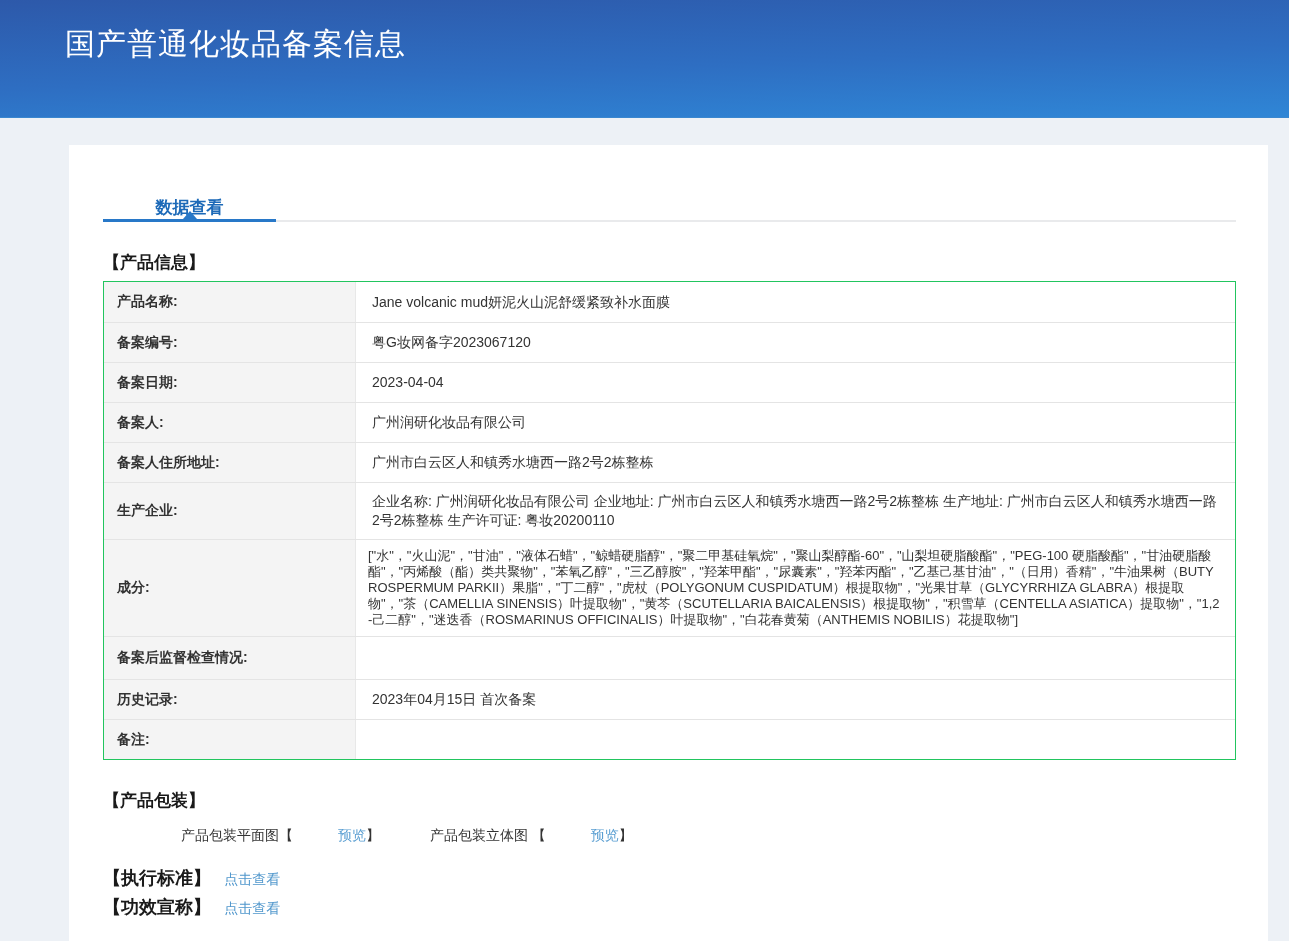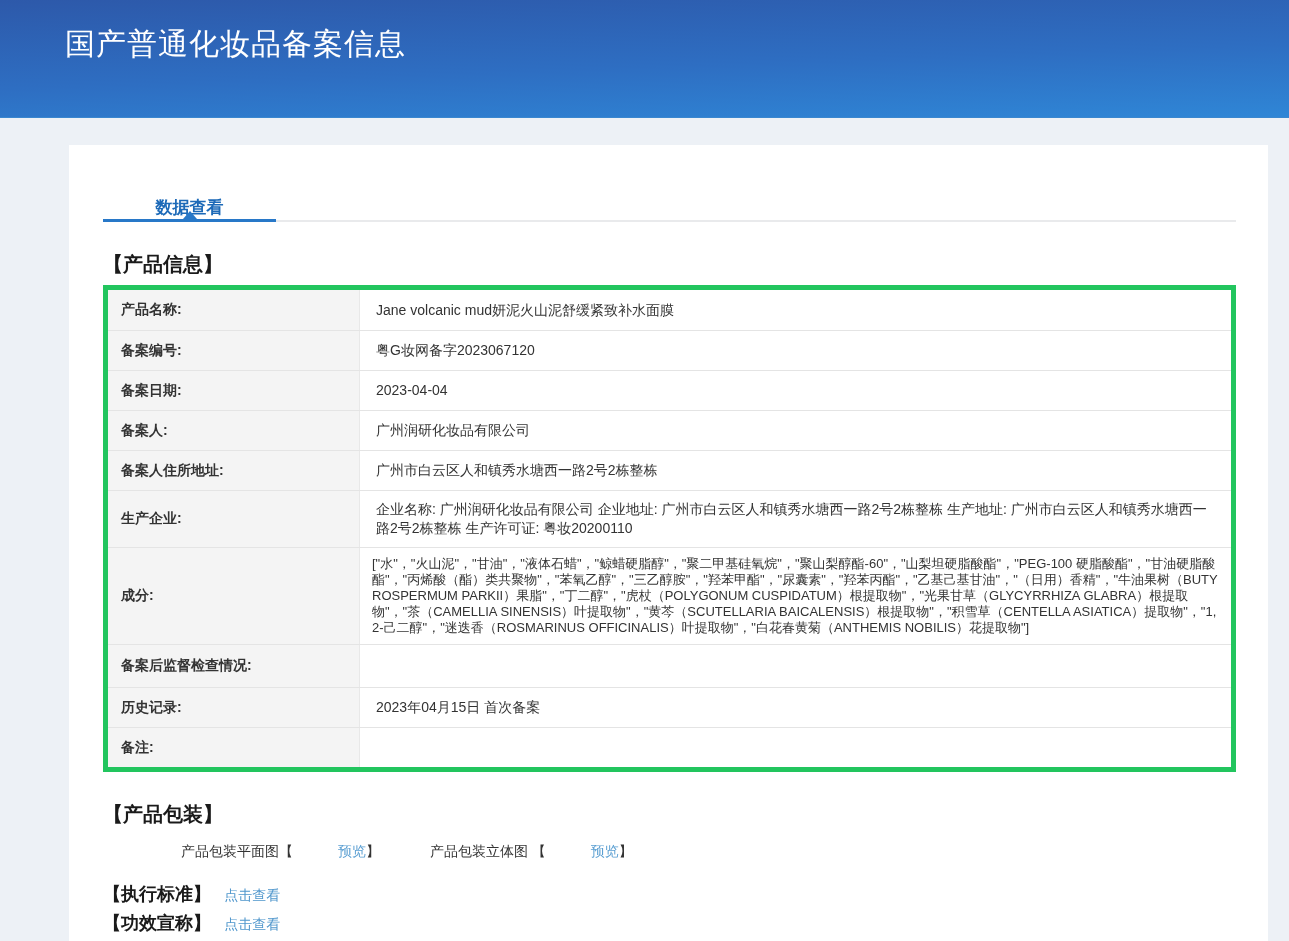"【产品信息】" .section-heading { font-size: 20px -> 17px }
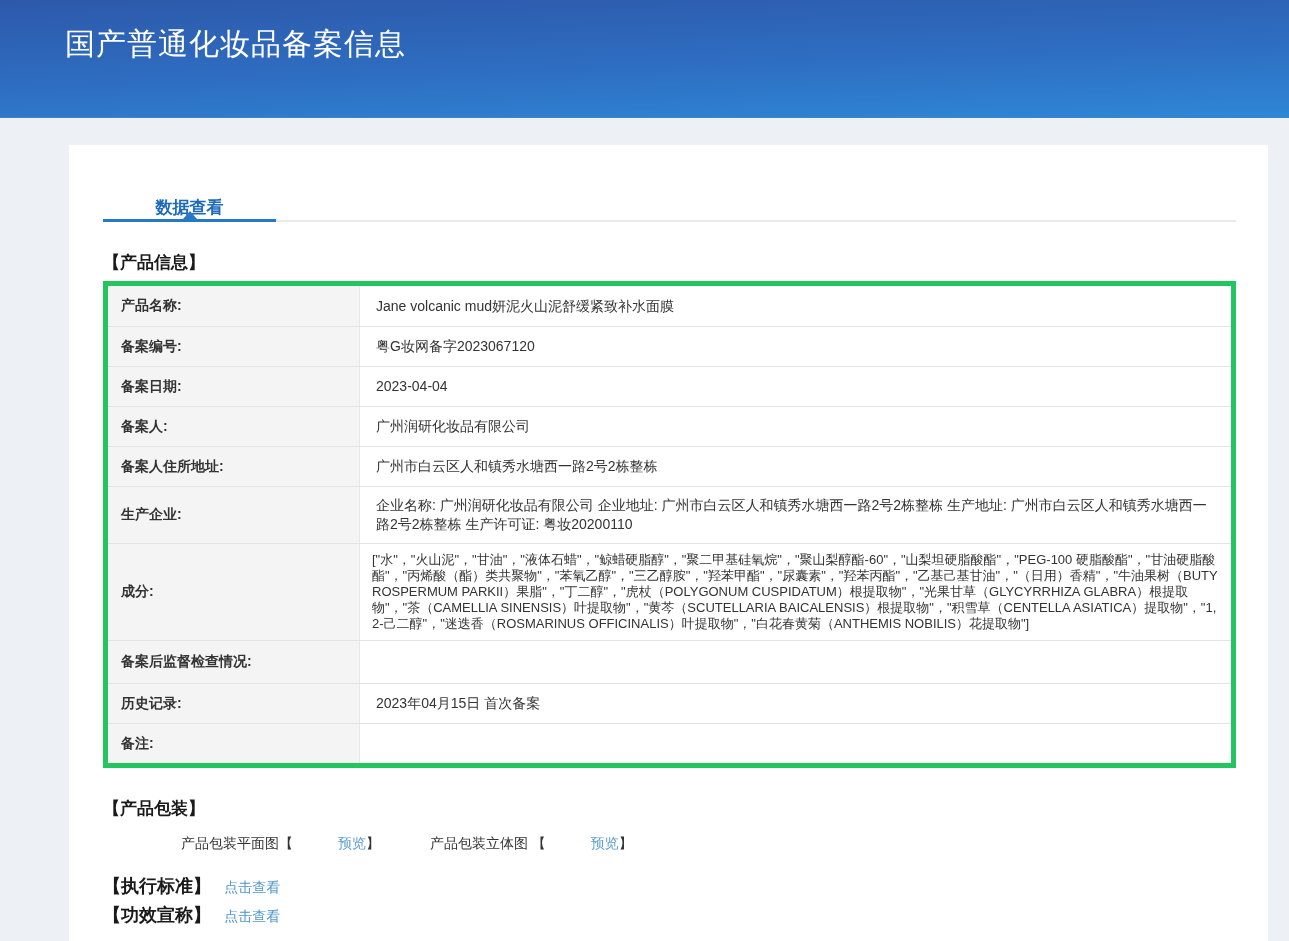"产品名称:" .info-table { border: 5px solid #22c55e -> 1px solid #22c55e }
